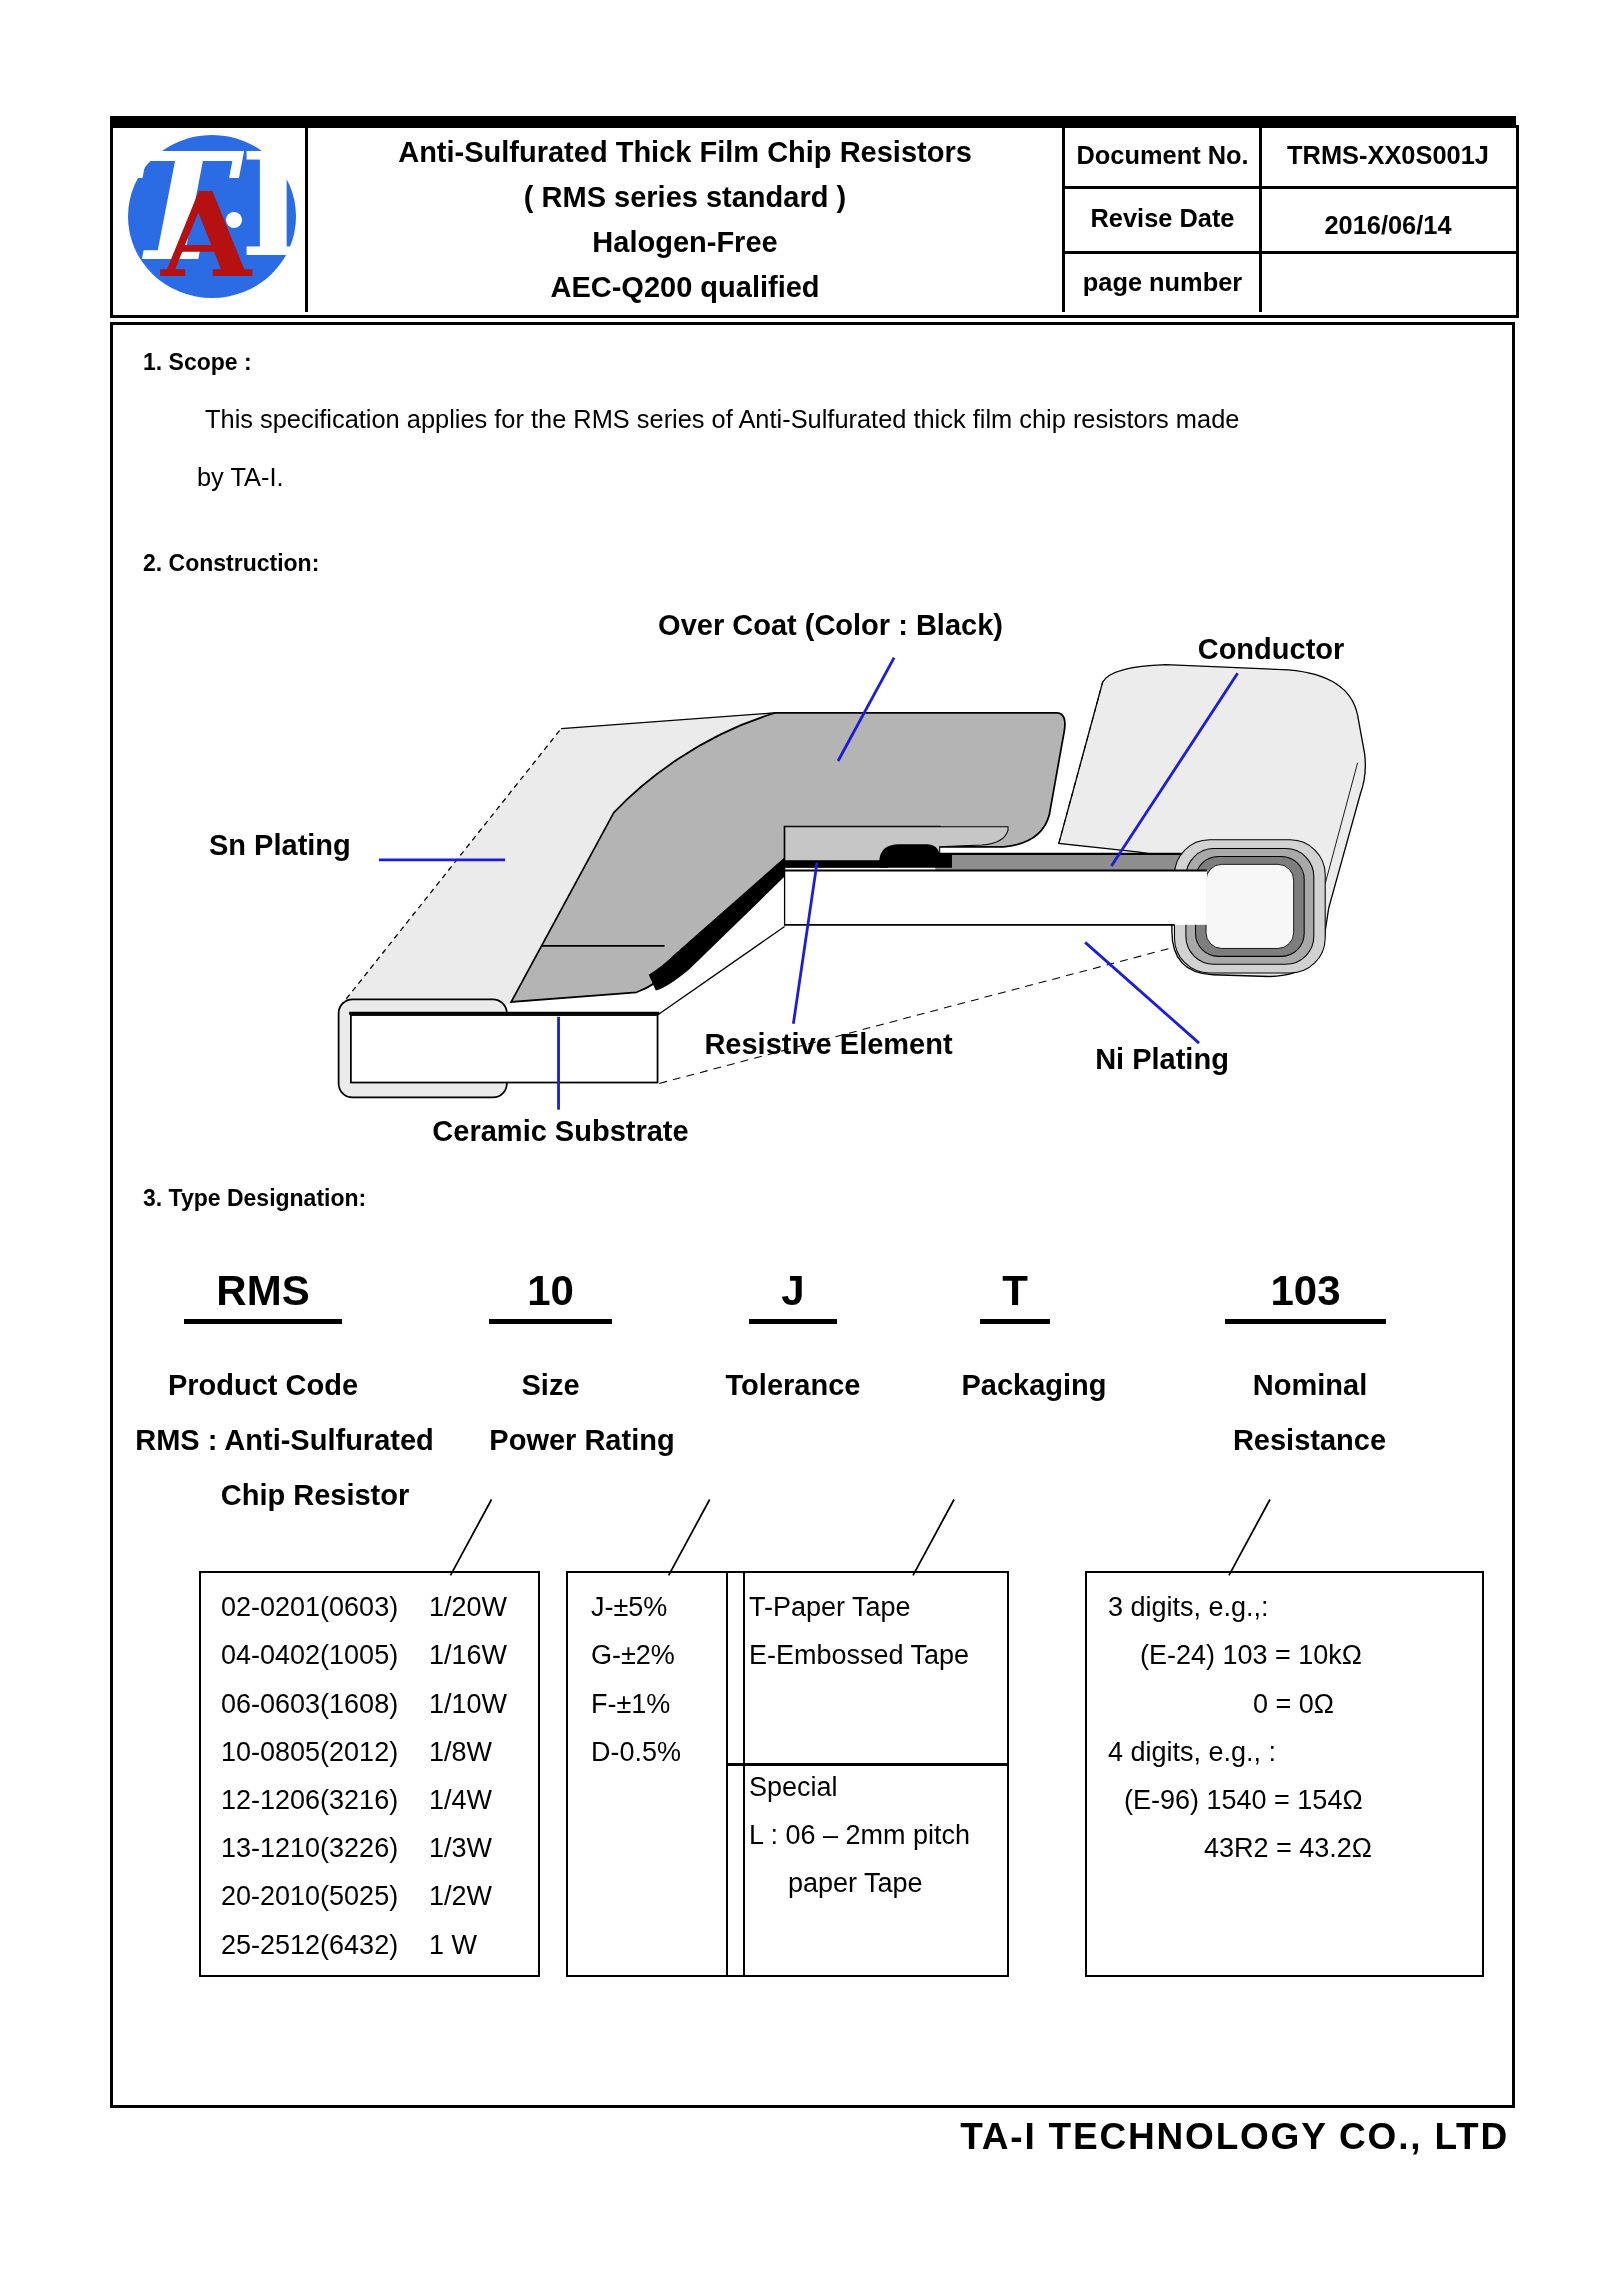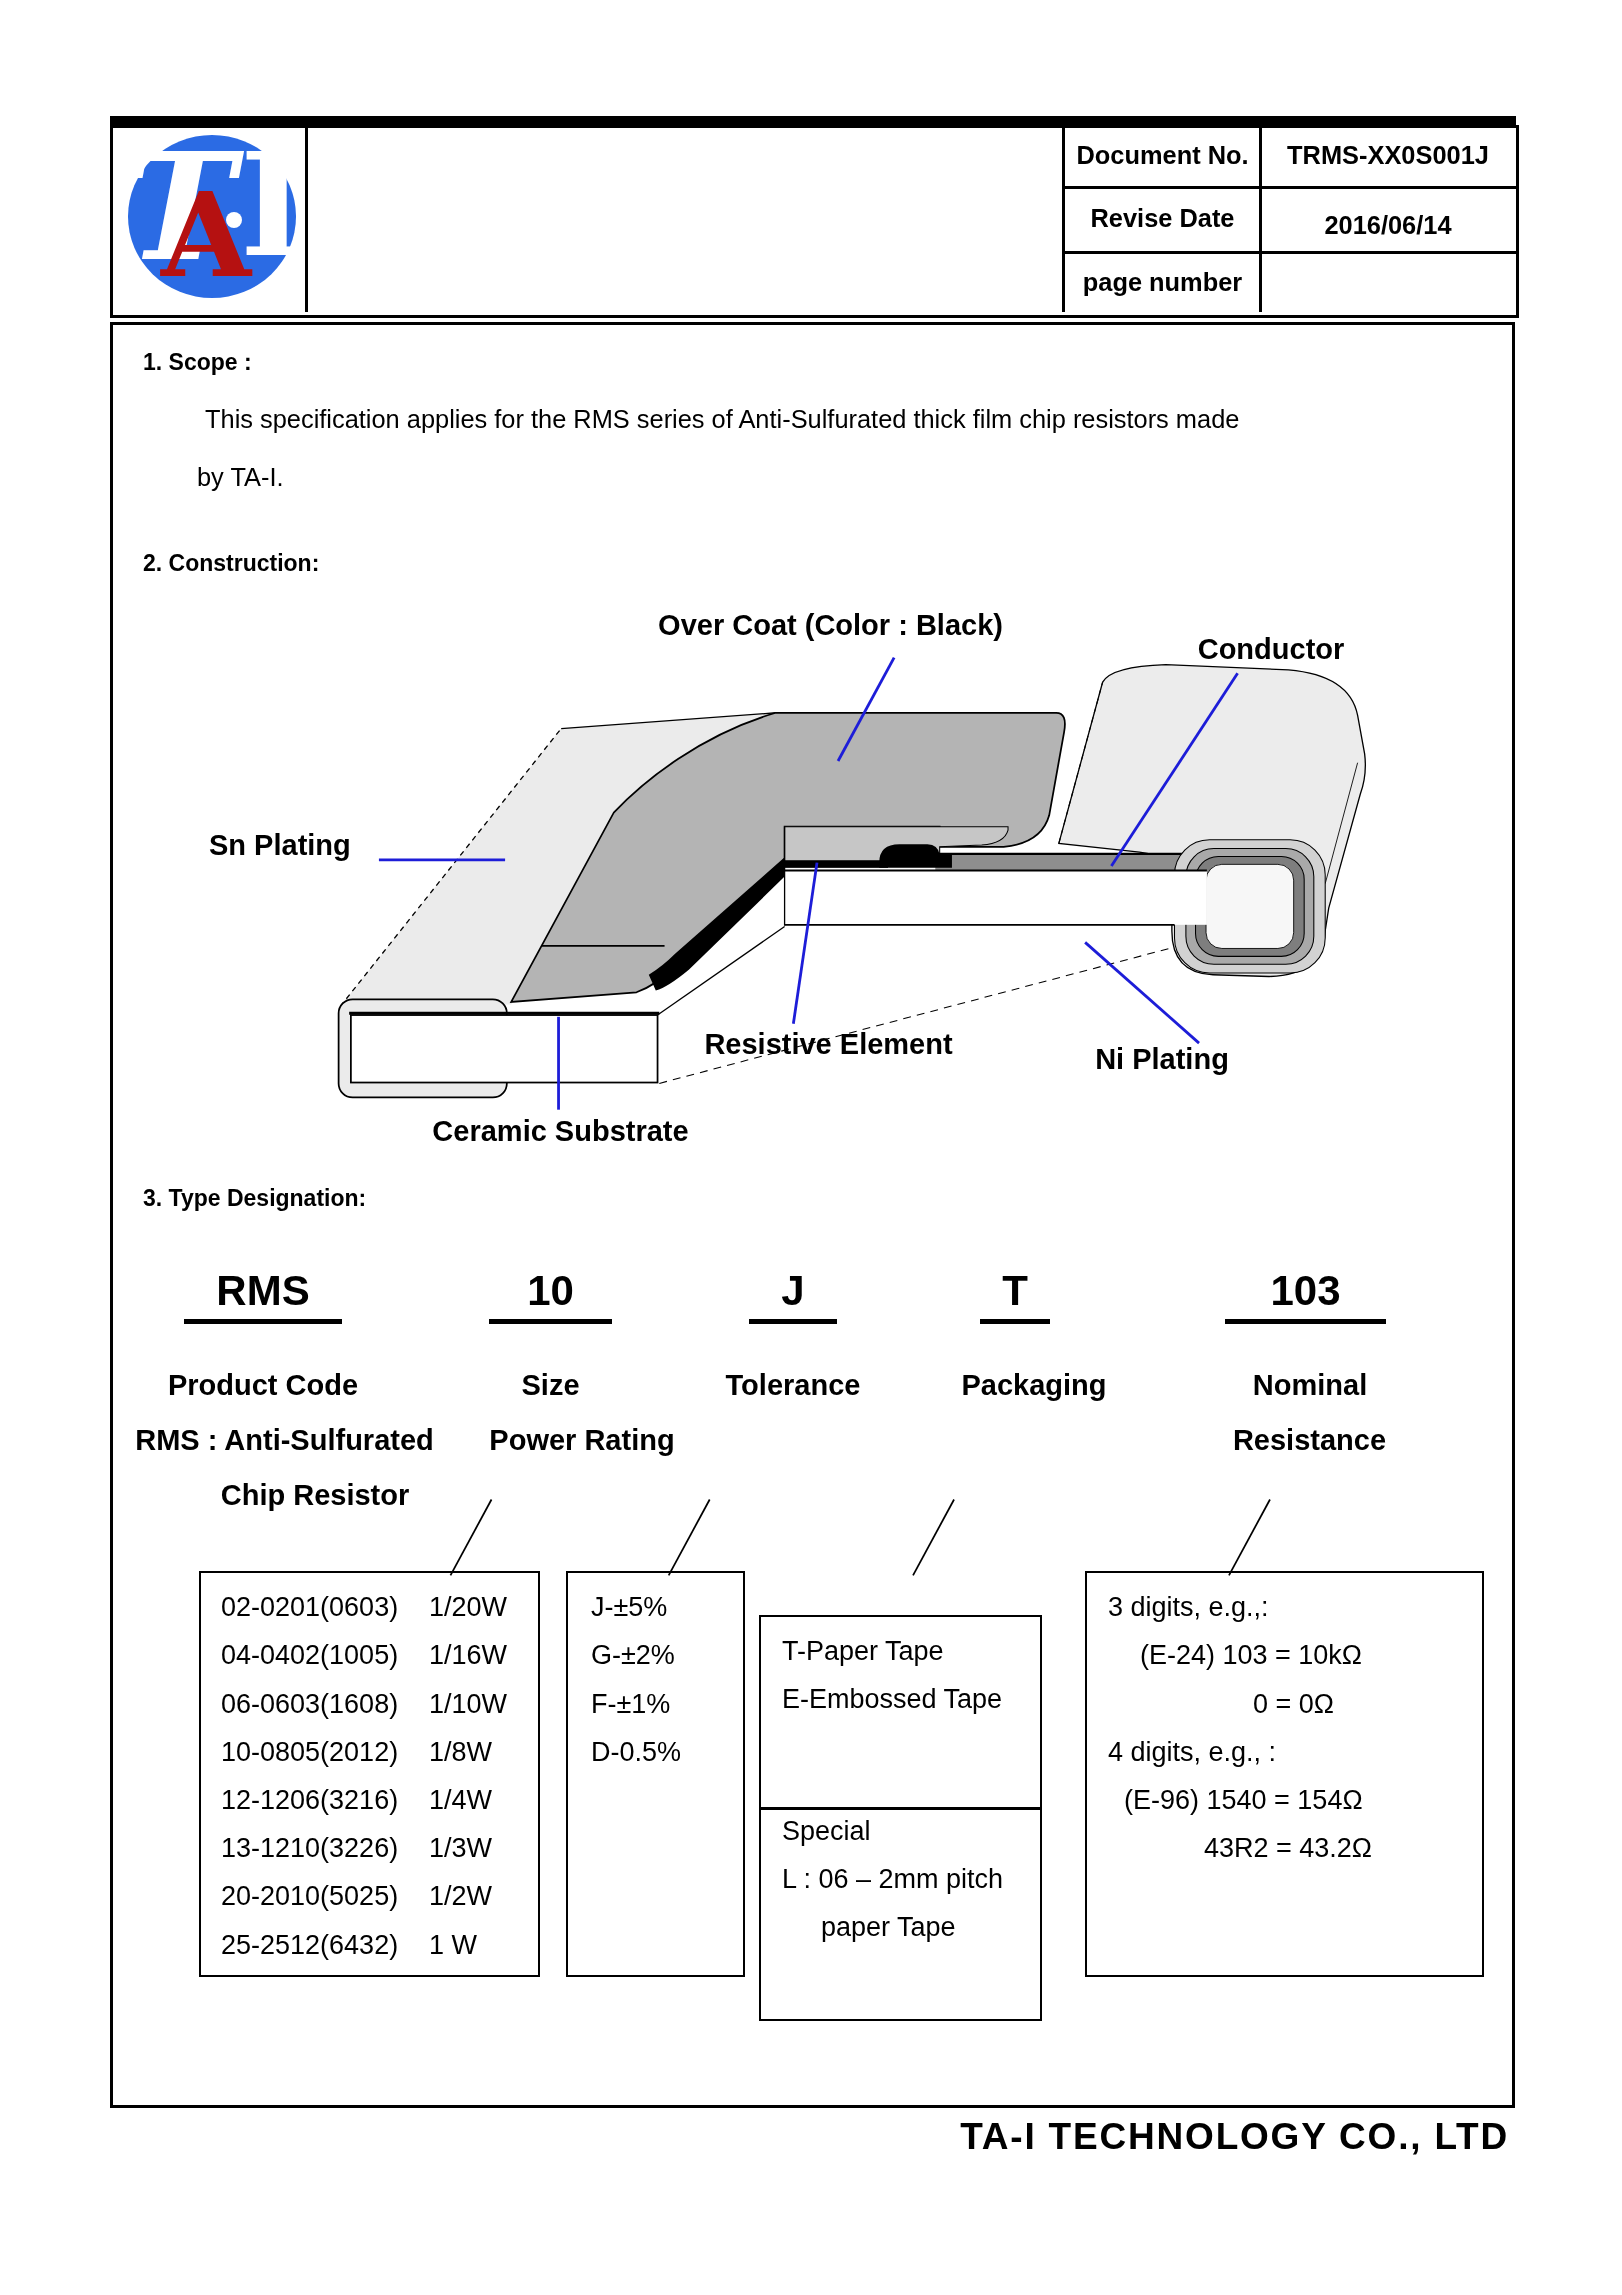"Anti-Sulfurated Thick Film Chip" div.abs { html: none -> <div> <div>Anti-Sulfurated Thick Film Chip Resistors</div> <div>( RMS series standard )</div> <div>Halogen-Free</div> <div>AEC-Q200 qualified</div> </div> }
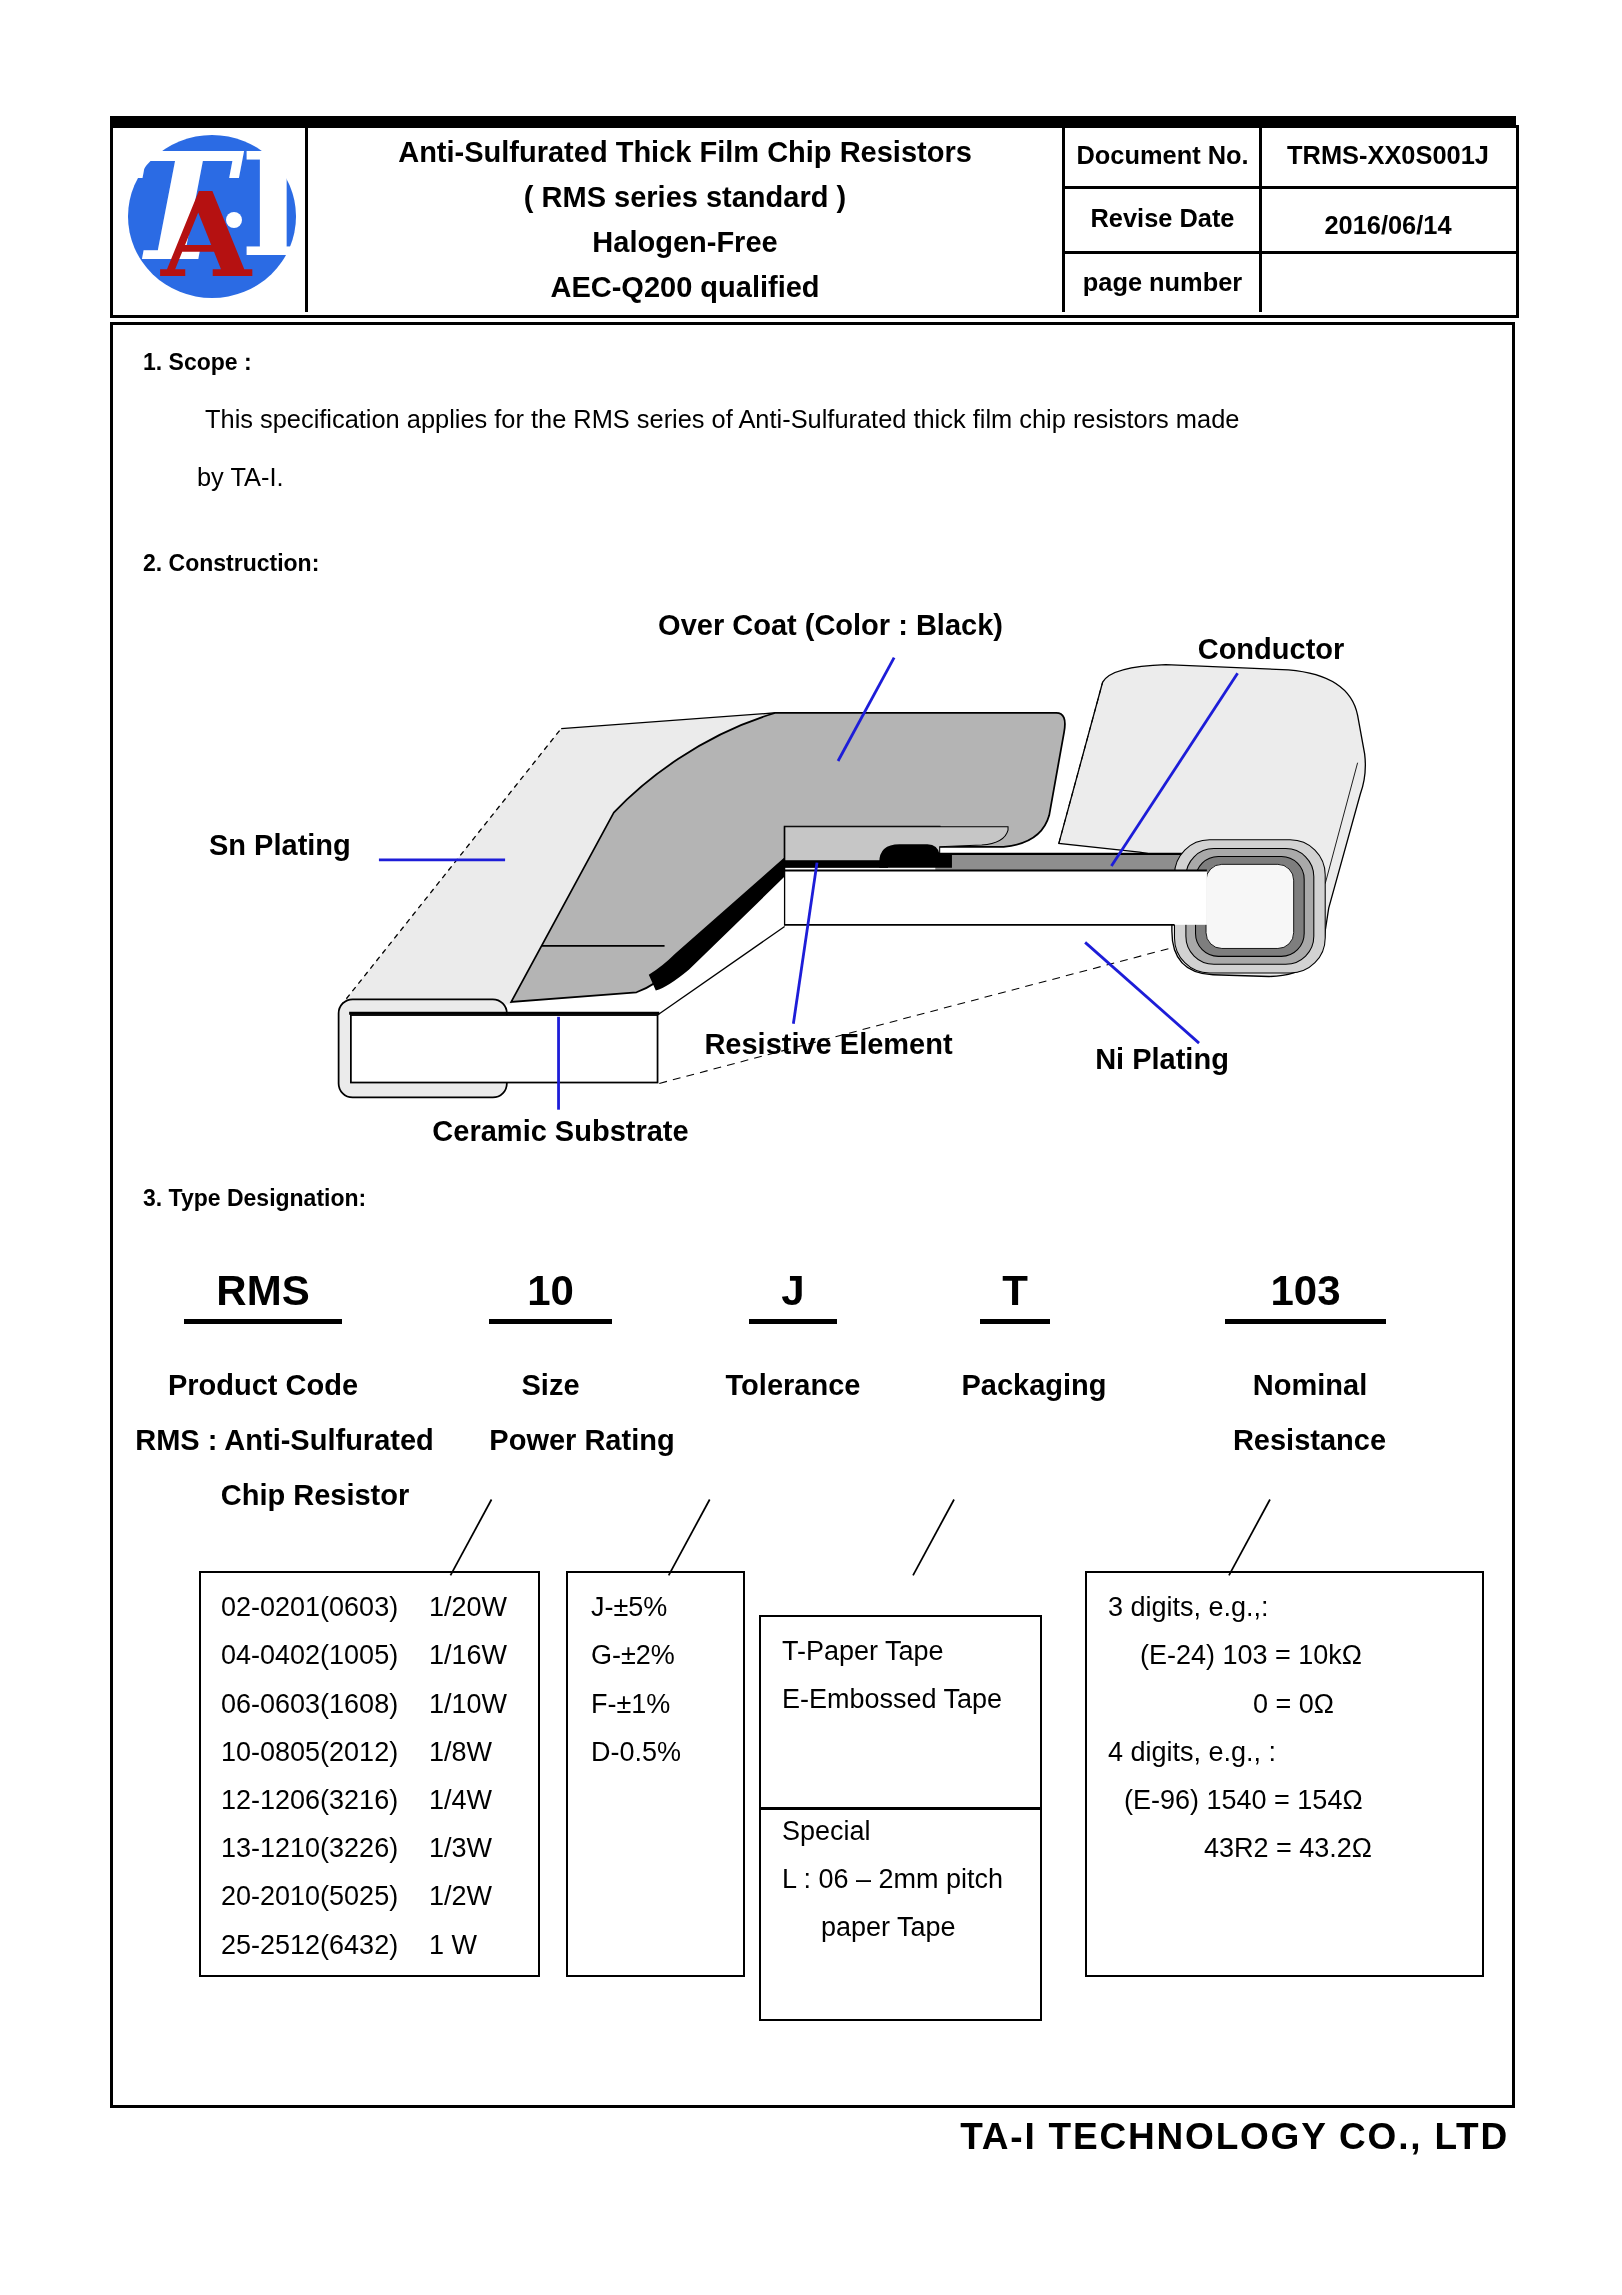"T-Paper Tape" div.abs { left: 759px -> 726px; margin-top: 44px -> none }
